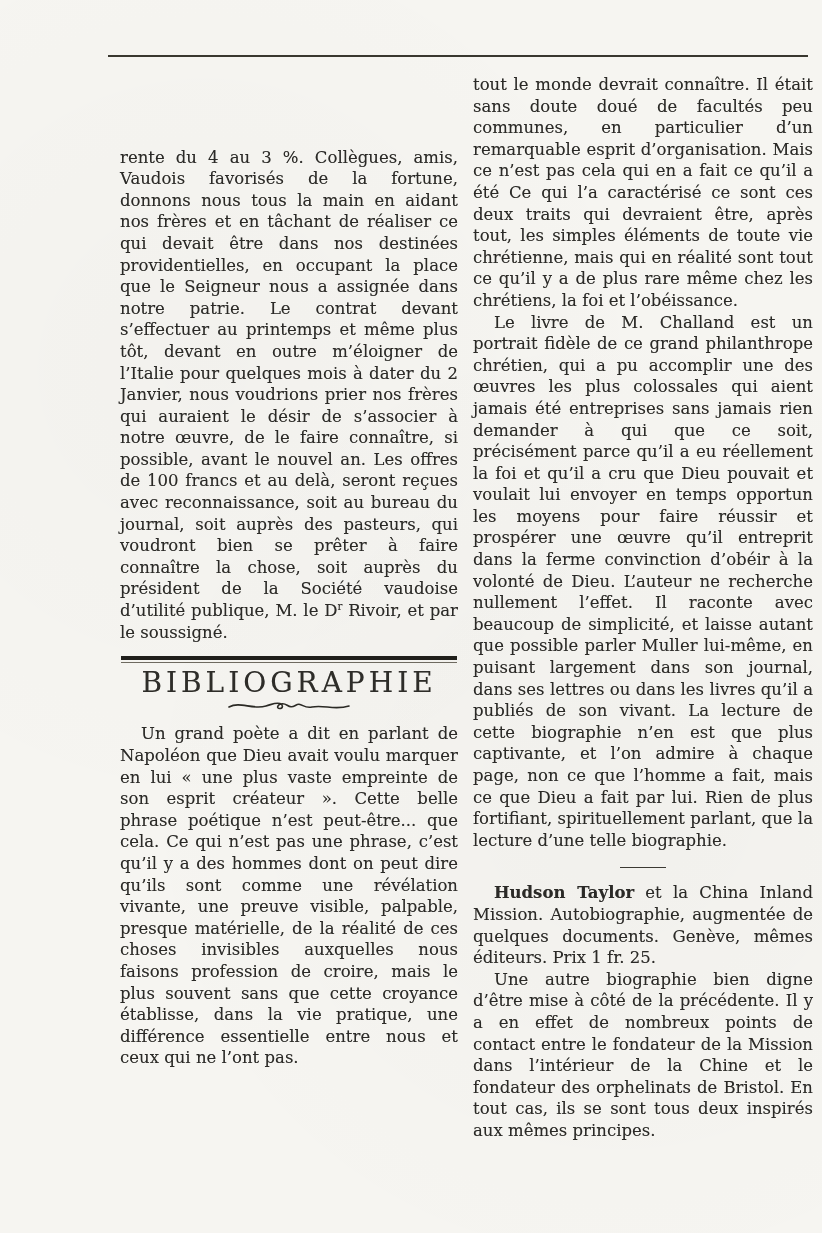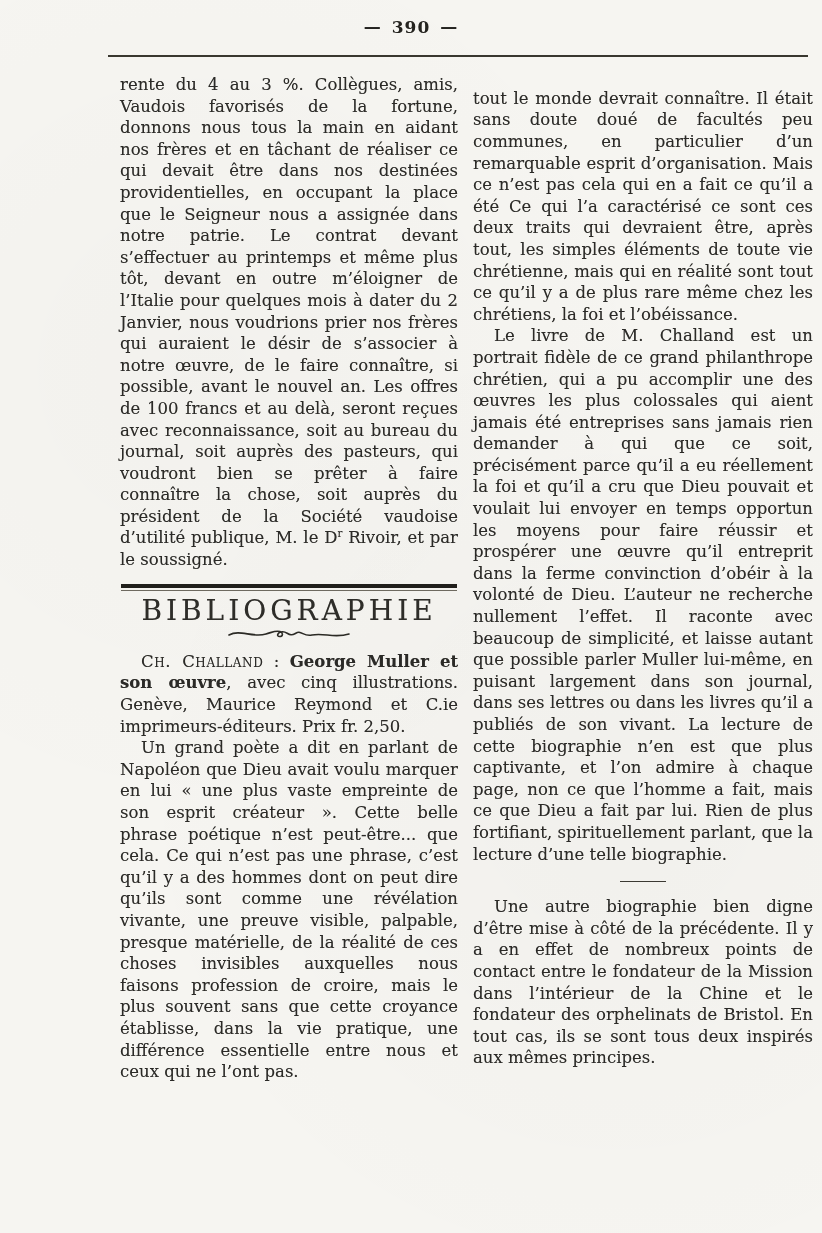"— 390 —" div.page-header { html: <div> <span>—</span><span>390</span><span>—</span> </div> -> none }
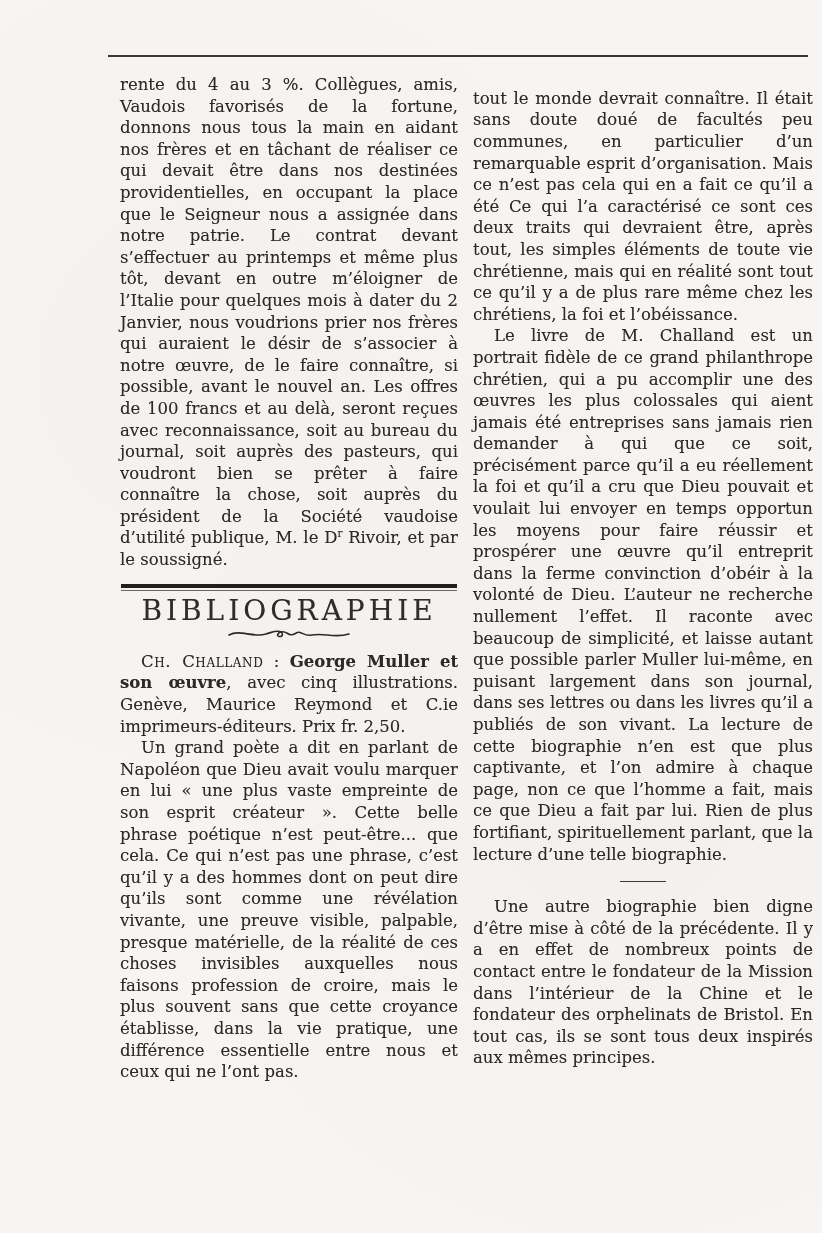"Ch. Challand : George Muller" p.para { html: <p><span>Ch. Challand</span><span> : </span><span>George Muller et son œuvre</span><span>, avec cinq illustrations. Genève, Maurice Reymond et C.ie imprimeurs-éditeurs. Prix fr. 2,50.</span></p> -> none }
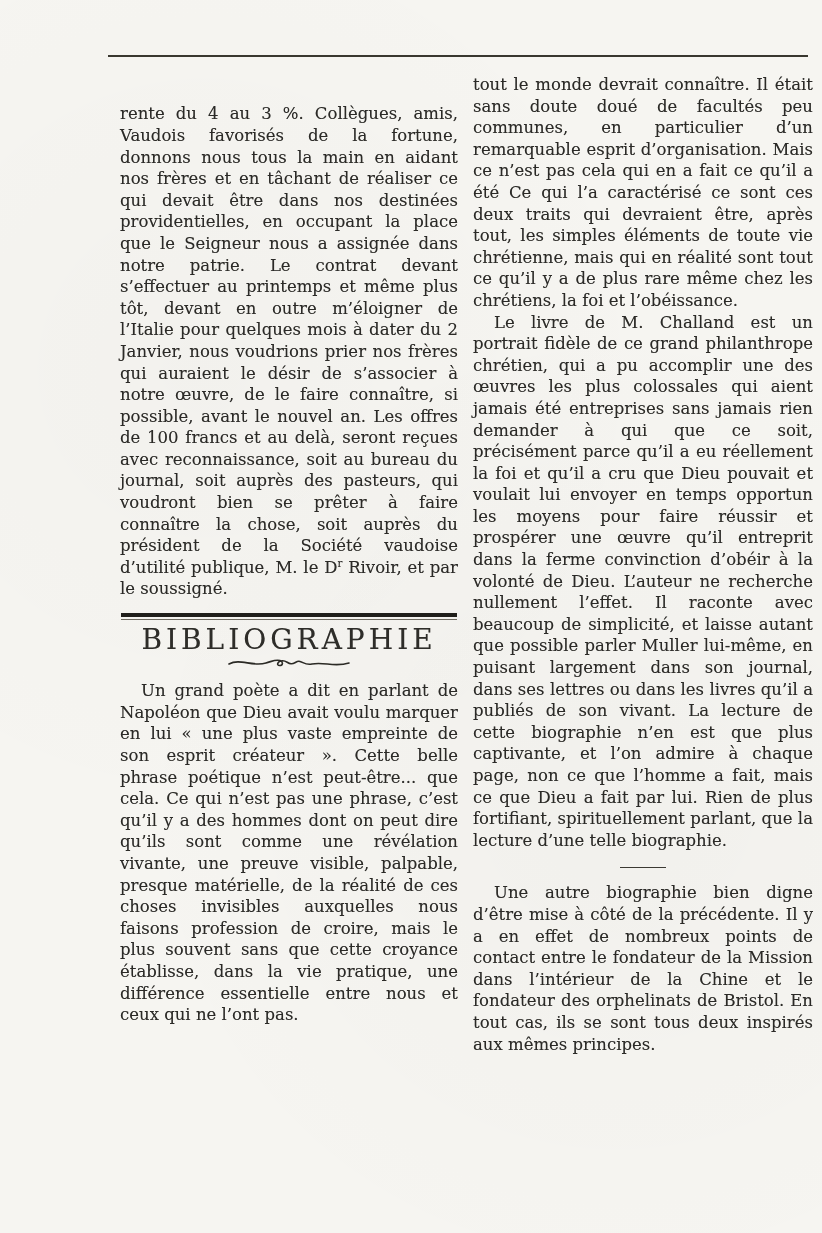"Hudson Taylor et la China" p.para { html: none -> <p><span>Hudson Taylor</span><span> et la </span><span>China Inland Mission</span><span>. Autobiographie, augmentée de quelques documents. Genève, mêmes éditeurs. Prix 1 fr. 25.</span></p> }
